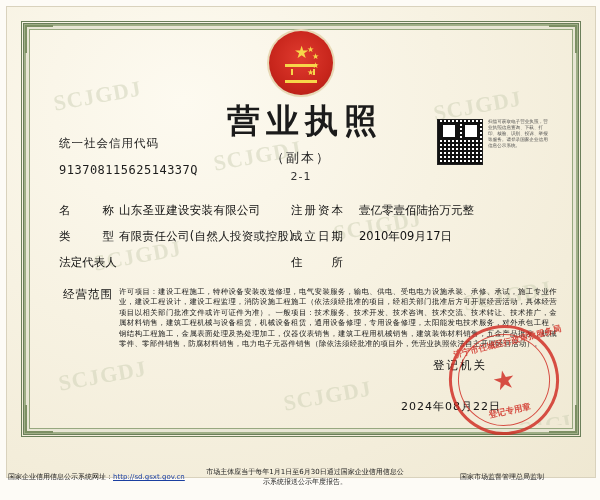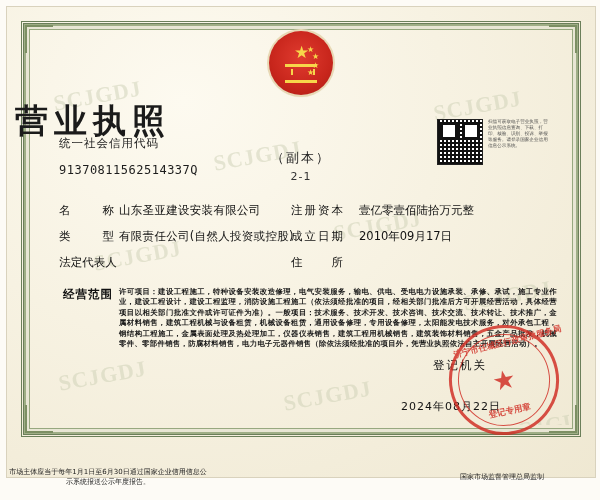"营业执照" .title { text-align: none -> center }
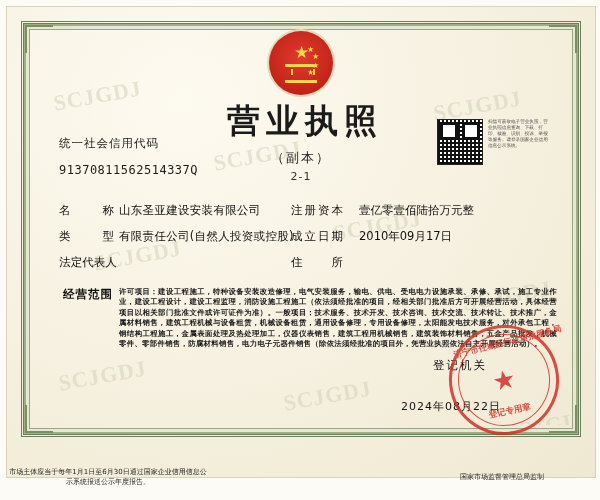"经营范围" .scope { font-weight: bold -> none }
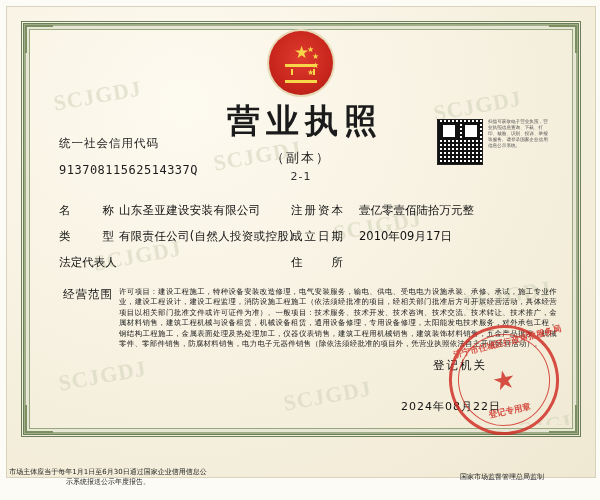"国家企业信用信息公示系统网址：http://sd.gsxt.gov.cn" div.f-left { html: none -> <div> <span>国家企业信用信息公示系统网址：</span><a>http://sd.gsxt.gov.cn</a> </div> }
